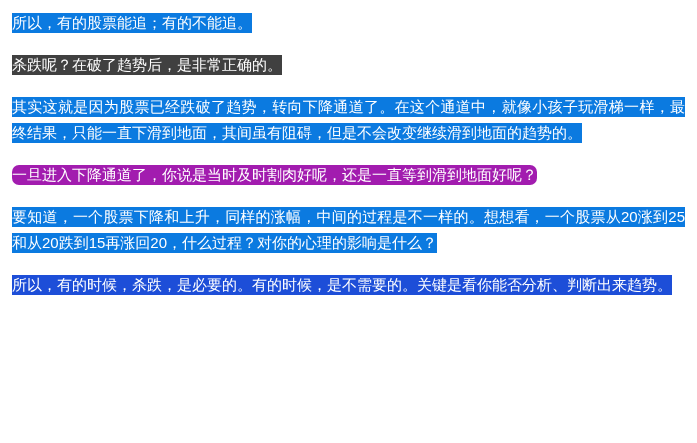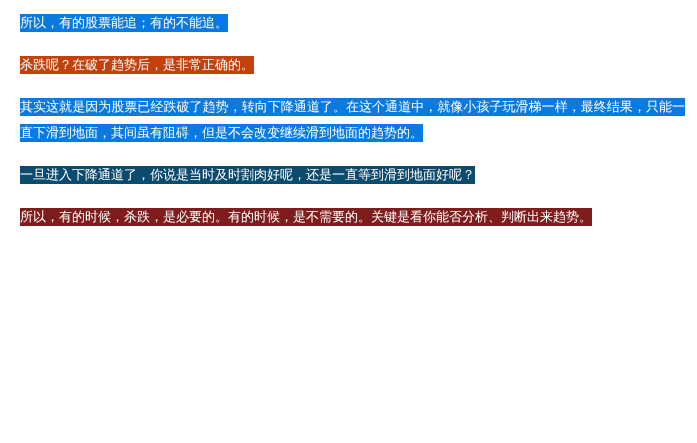"所以，有的股票能追；有的不能追。" .para { font-size: 13px -> 15px; margin: 0 0 16px 8px -> 0 0 16px 0 }
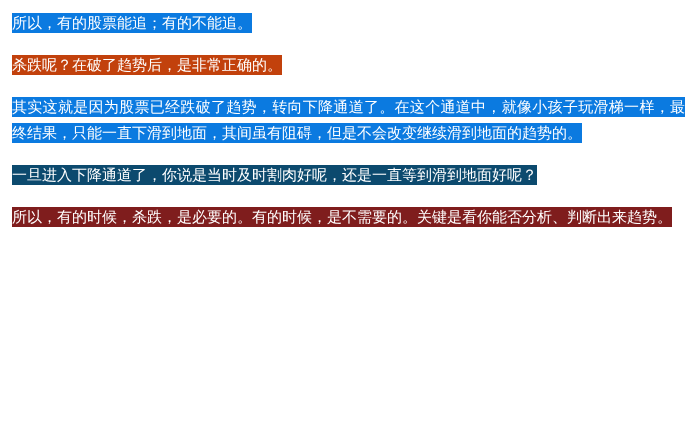"杀跌呢？在破了趋势后，是非常正确的。" span.hl { background-color: #c2410c -> #404040 }
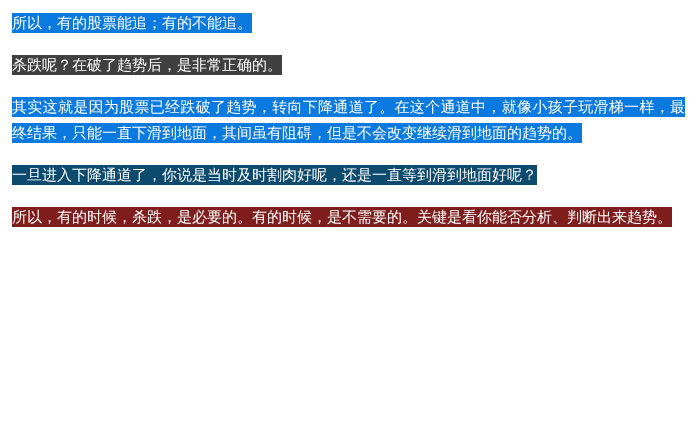"一旦进入下降通道了，你说是当时及时割肉好呢，还是一直等到滑到地面好呢？" span.hl { background-color: #0c4a6e -> #a21caf; border-radius: none -> 7px }
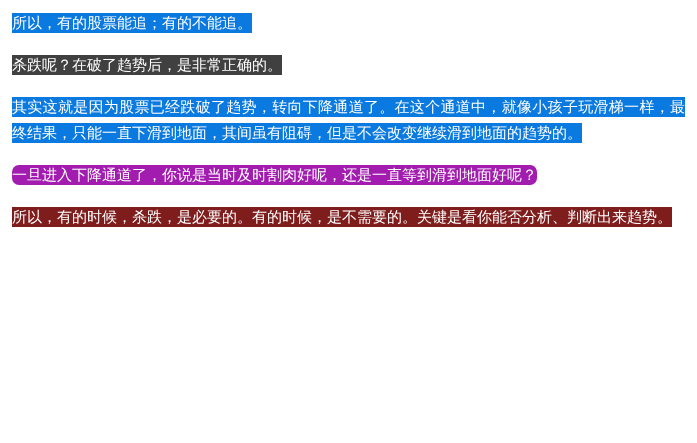"要知道，一个股票下降和上升，同样的涨幅，中间的过程是不一样的。想想看，一个股票从" p.para { html: none -> <p><span>要知道，一个股票下降和上升，同样的涨幅，中间的过程是不一样的。想想看，一个股票从20涨到25和从20跌到15再涨回20，什么过程？对你的心理的影响是什么？</span></p> }
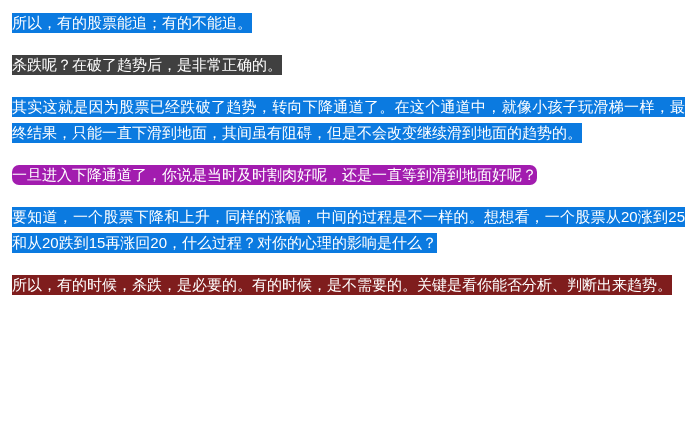"所以，有的时候，杀跌，是必要的。有的时候，是不需要的。关键是看你能否分析、判断出" span.hl { background-color: #7f1d1d -> #1d4ed8 }
